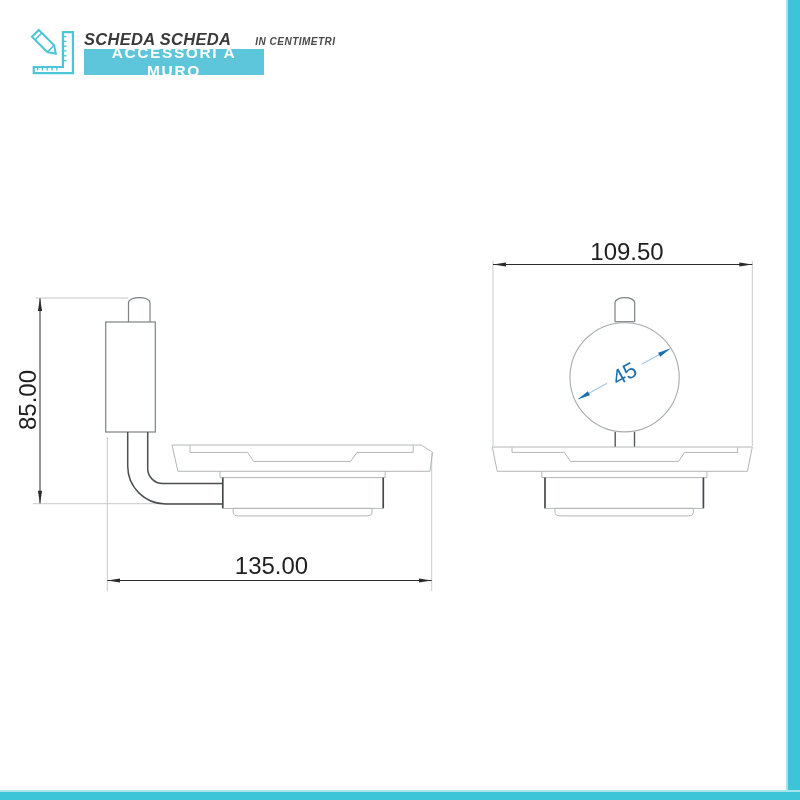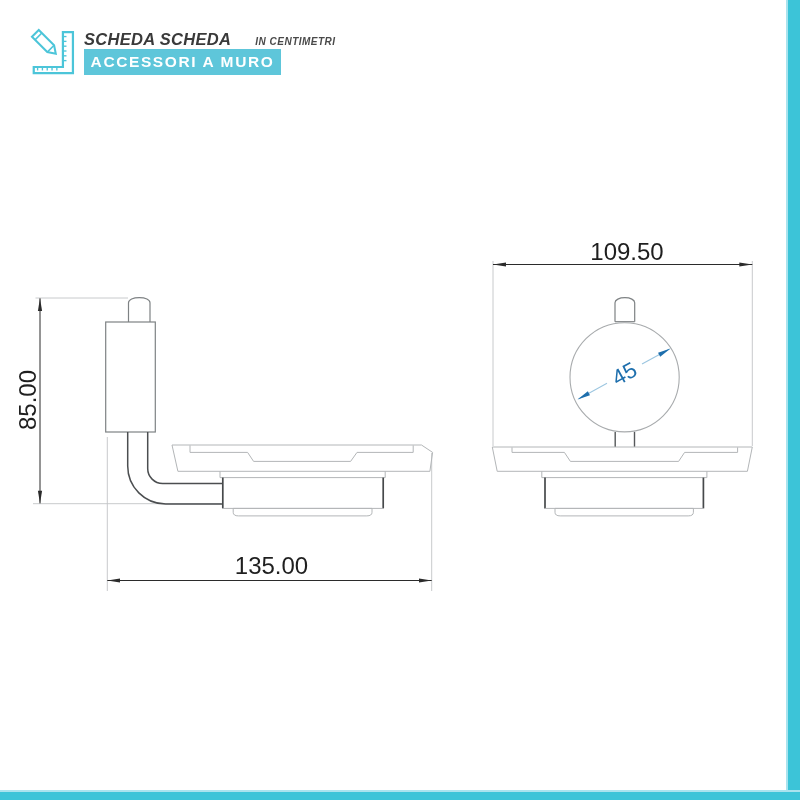"ACCESSORI A MURO" .banner { width: 197px -> 180px }
